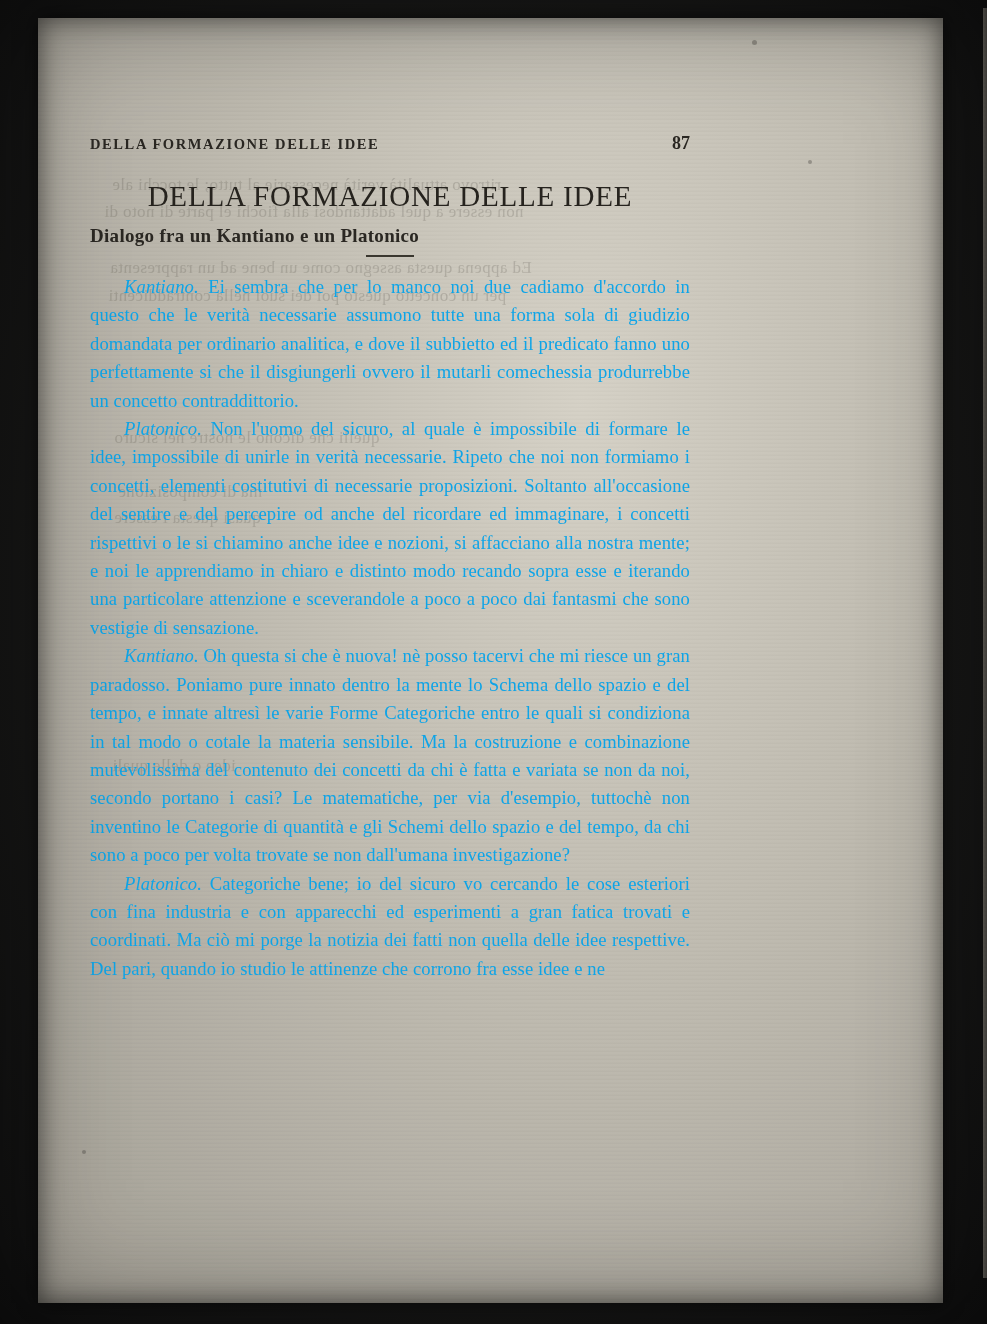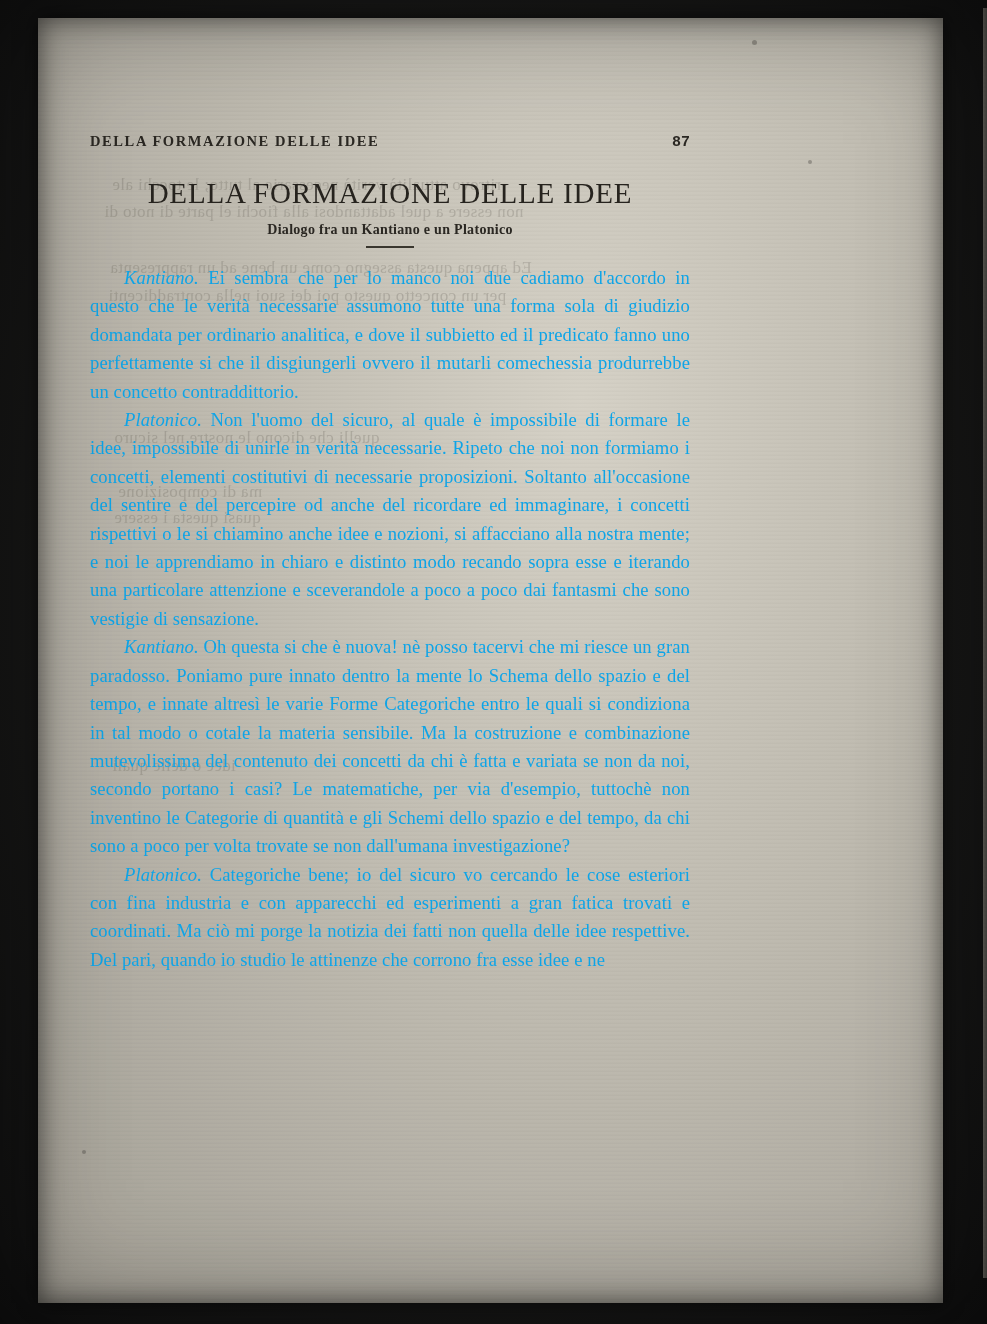"87" .runhead-page { font-family: Liberation Mono, monospace -> none; font-size: 15px -> 18px }
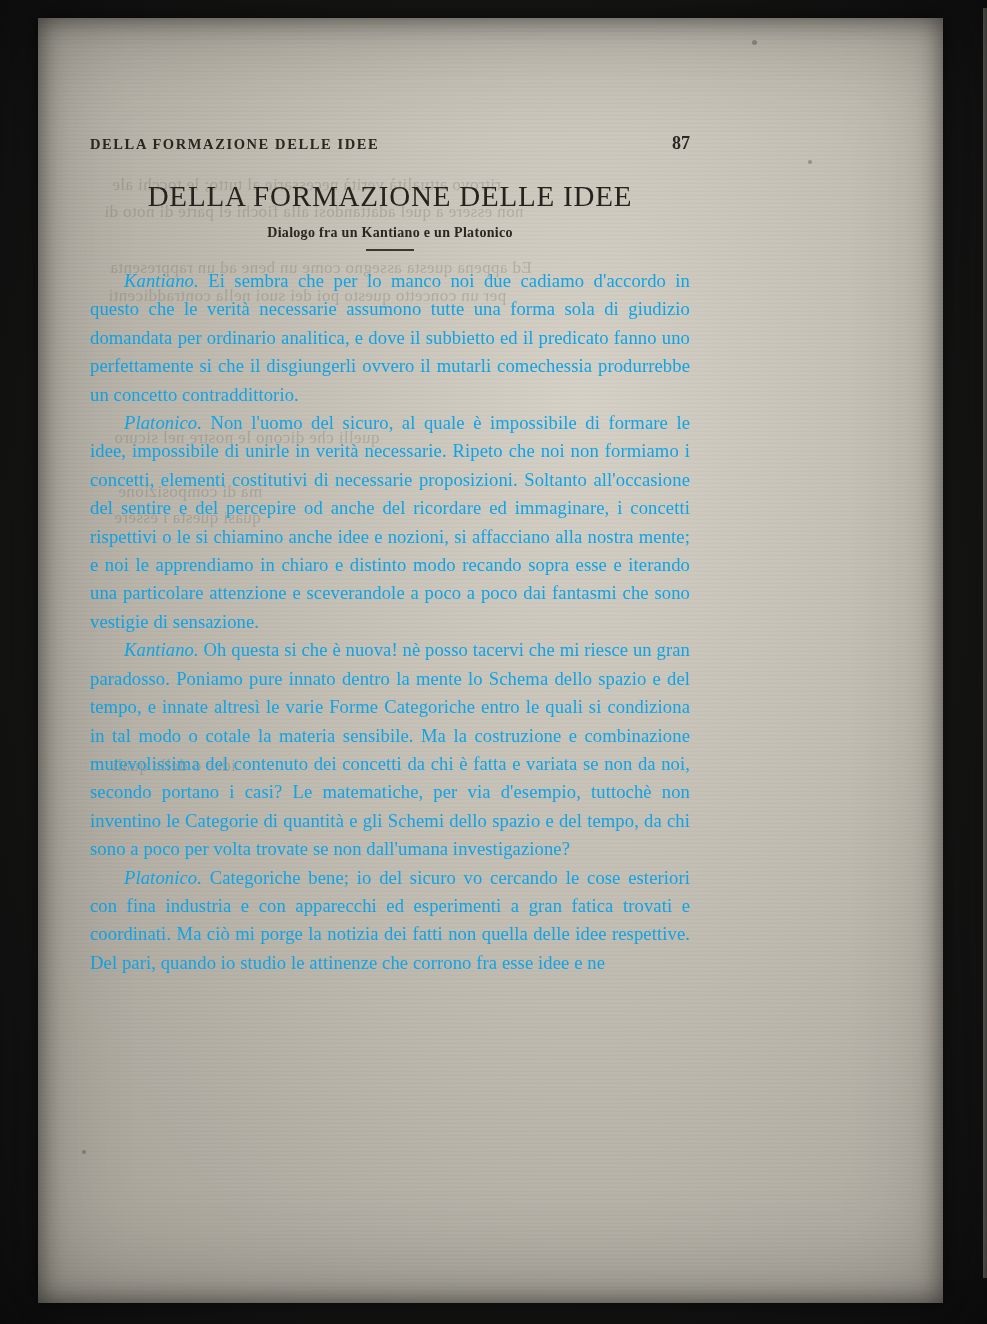"Dialogo fra un Kantiano e" .subtitle { font-size: 14px -> 19px; text-align: center -> none }
